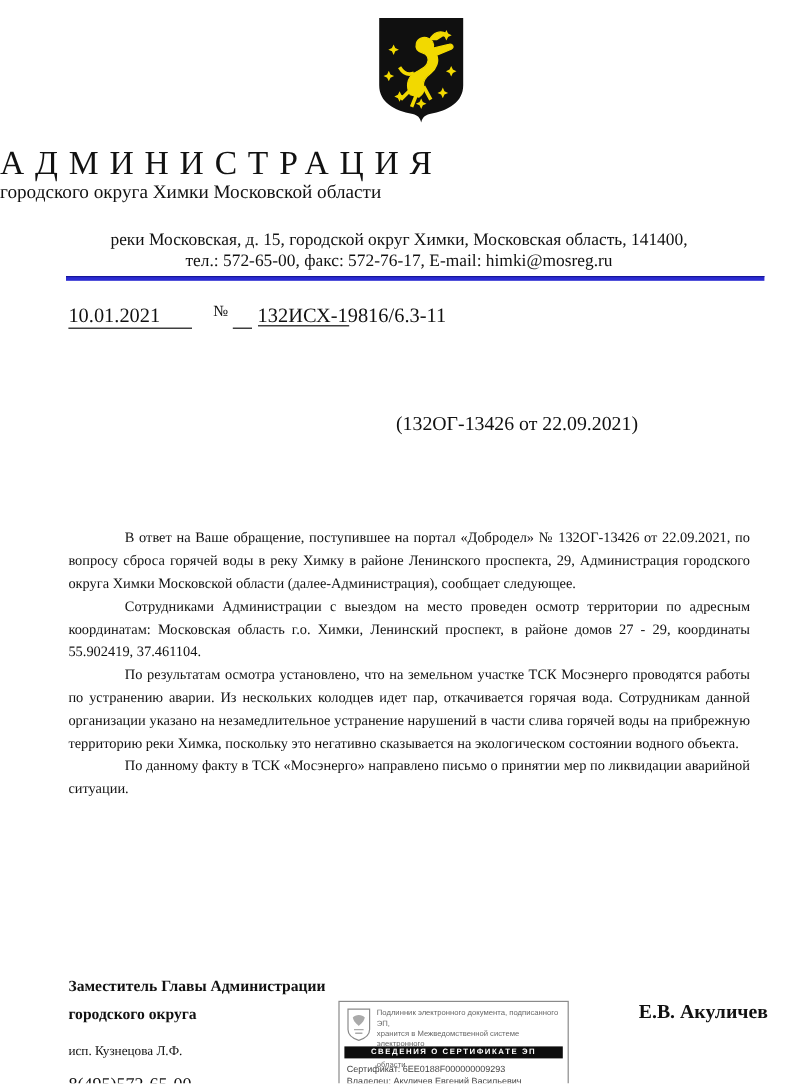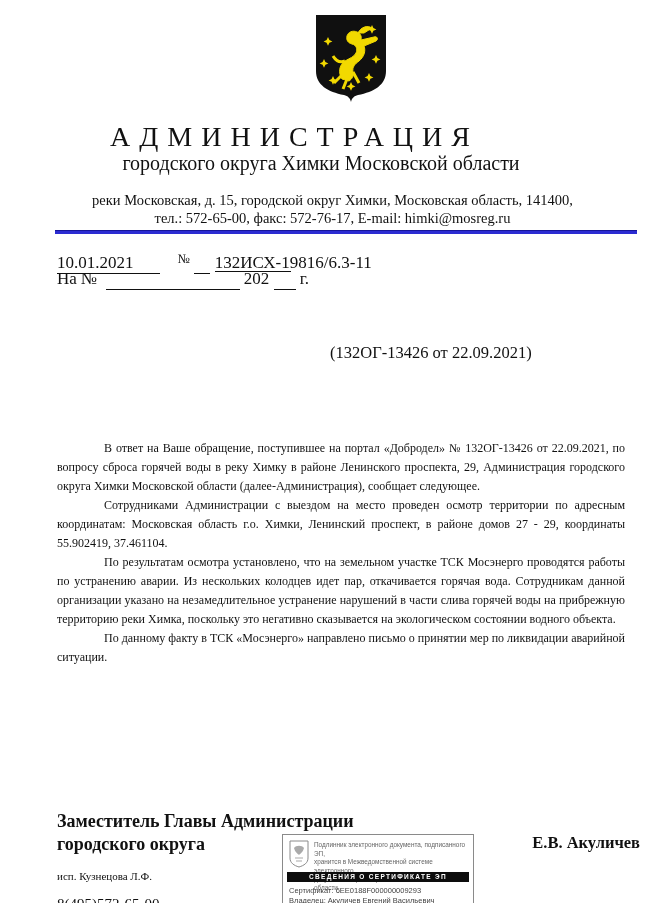"АДМИНИСТРАЦИЯ" .org1 { text-align: center -> left }
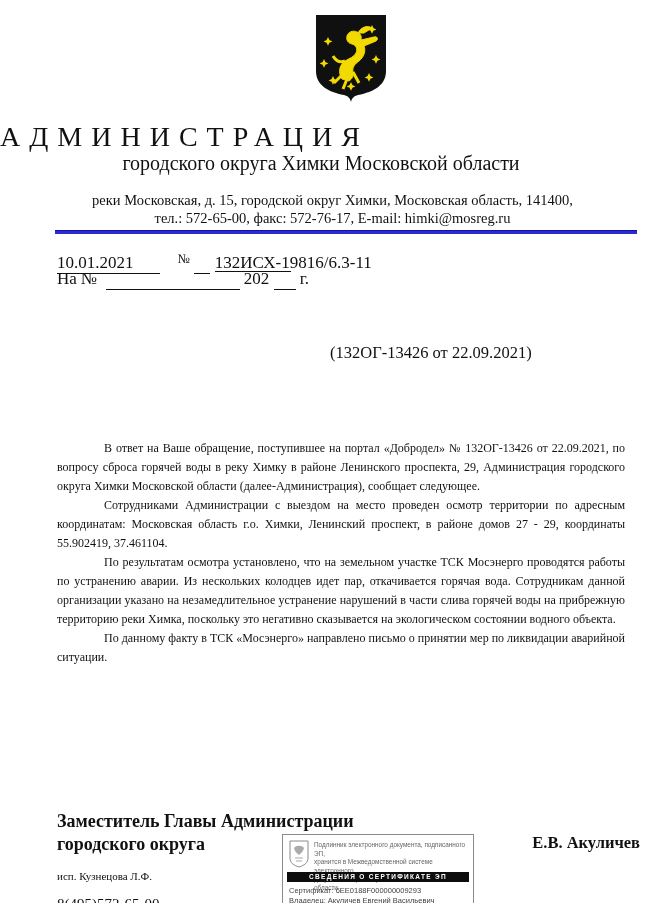"городского округа Химки Московской" .org2 { font-size: 20px -> 16px; text-align: center -> left }
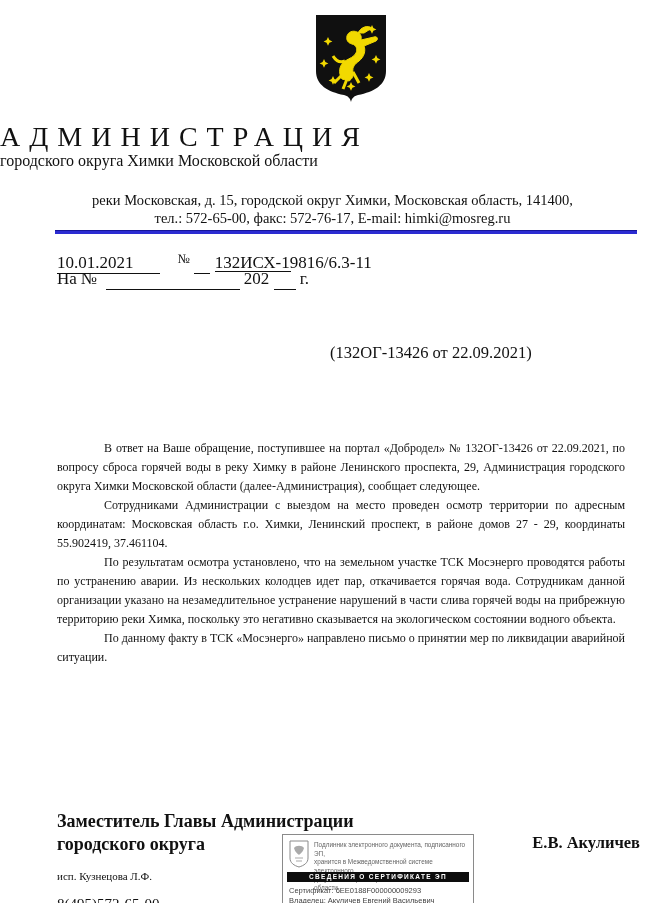"На № 202 г." div.ref-line2 { html: <div> <span>На №</span> <span>&nbsp;</span> <span>202</span> <span>&nbsp;</span> <span>г.</span> </div> -> none }
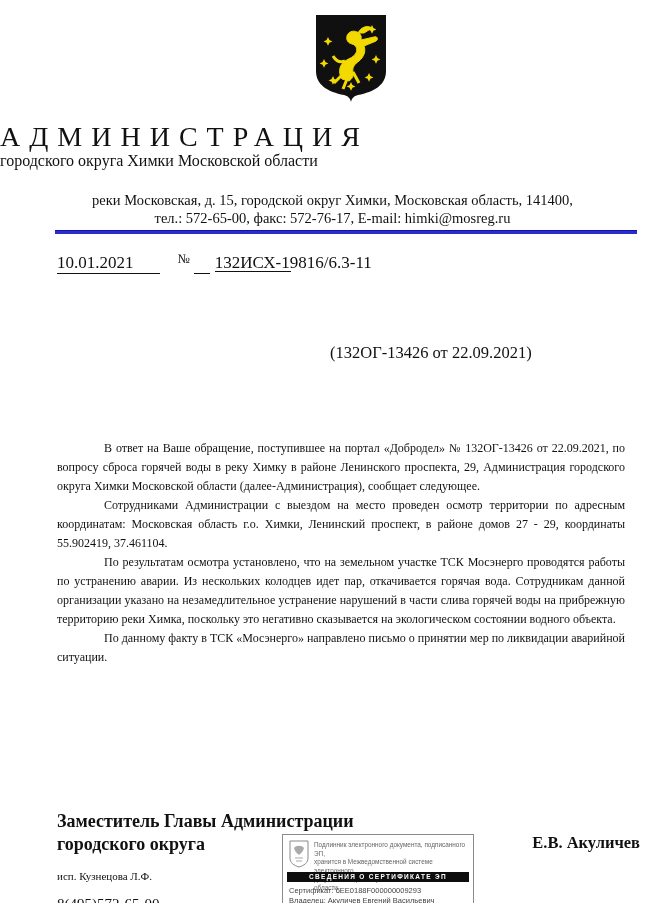"Заместитель Главы Администрации" .sign-pos { font-size: 18px -> 13px }
